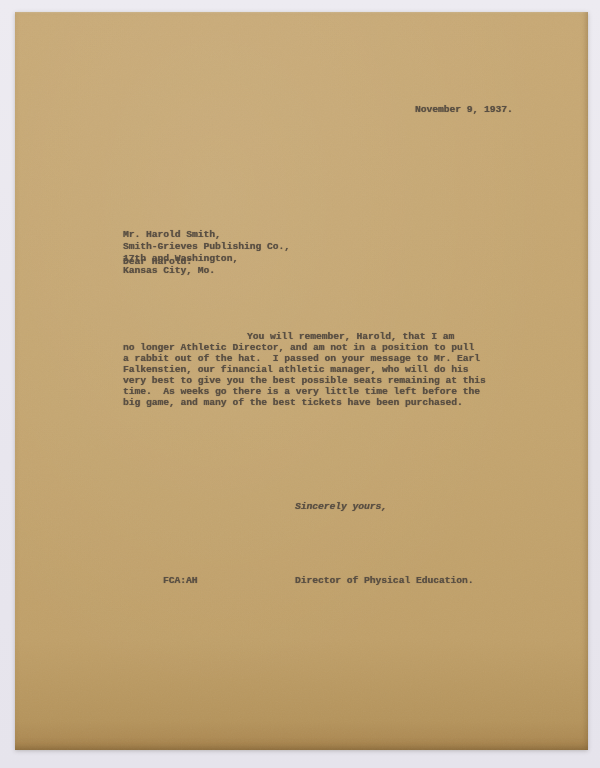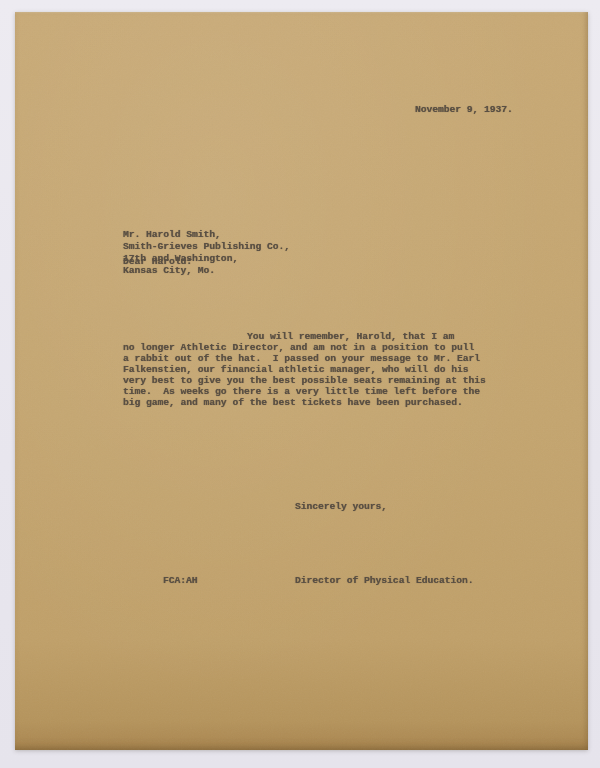"Sincerely yours," .closing { font-style: none -> italic }
